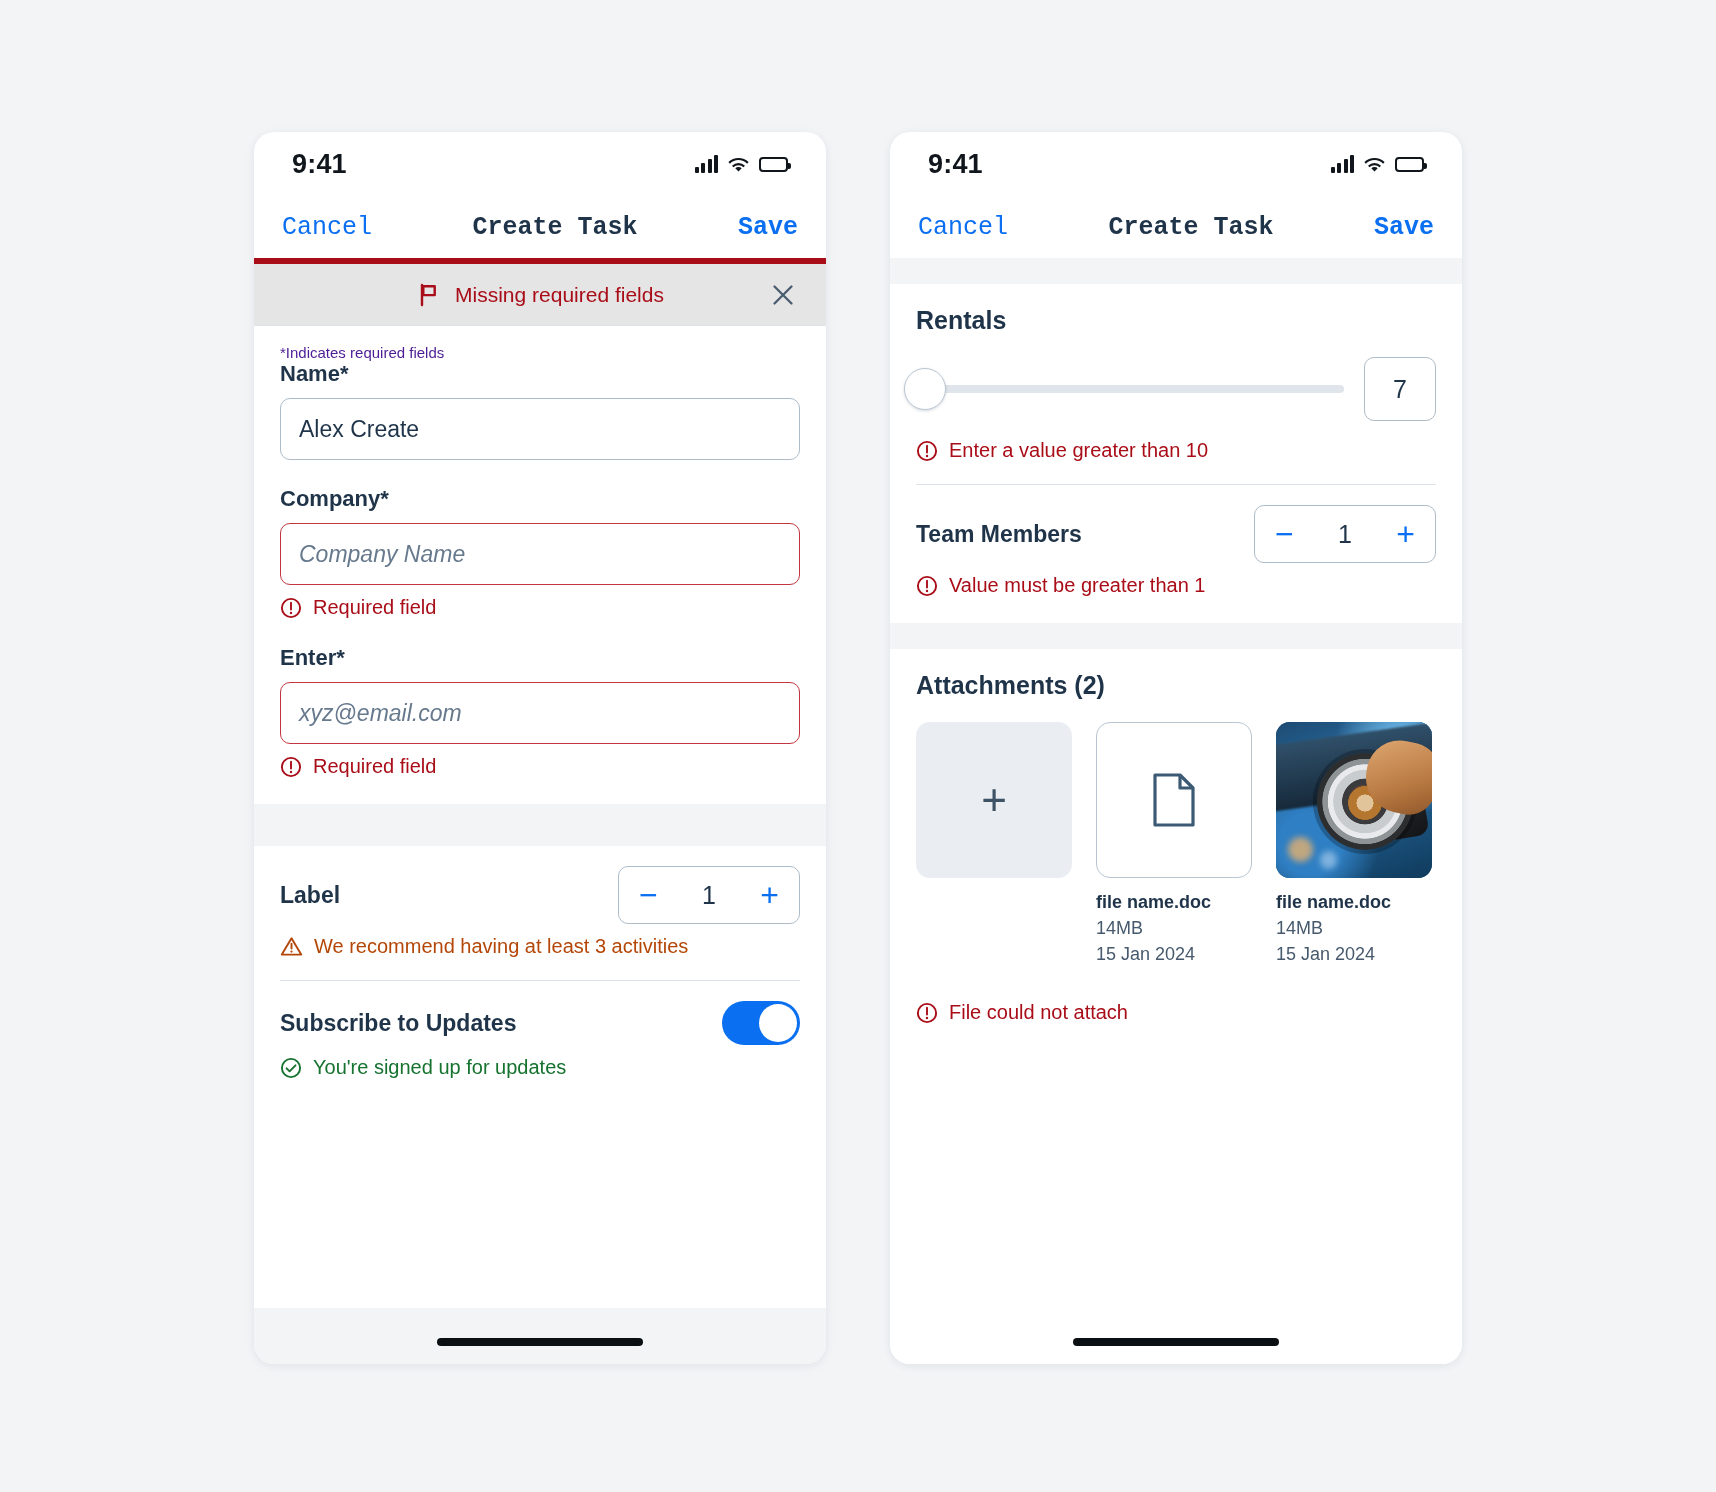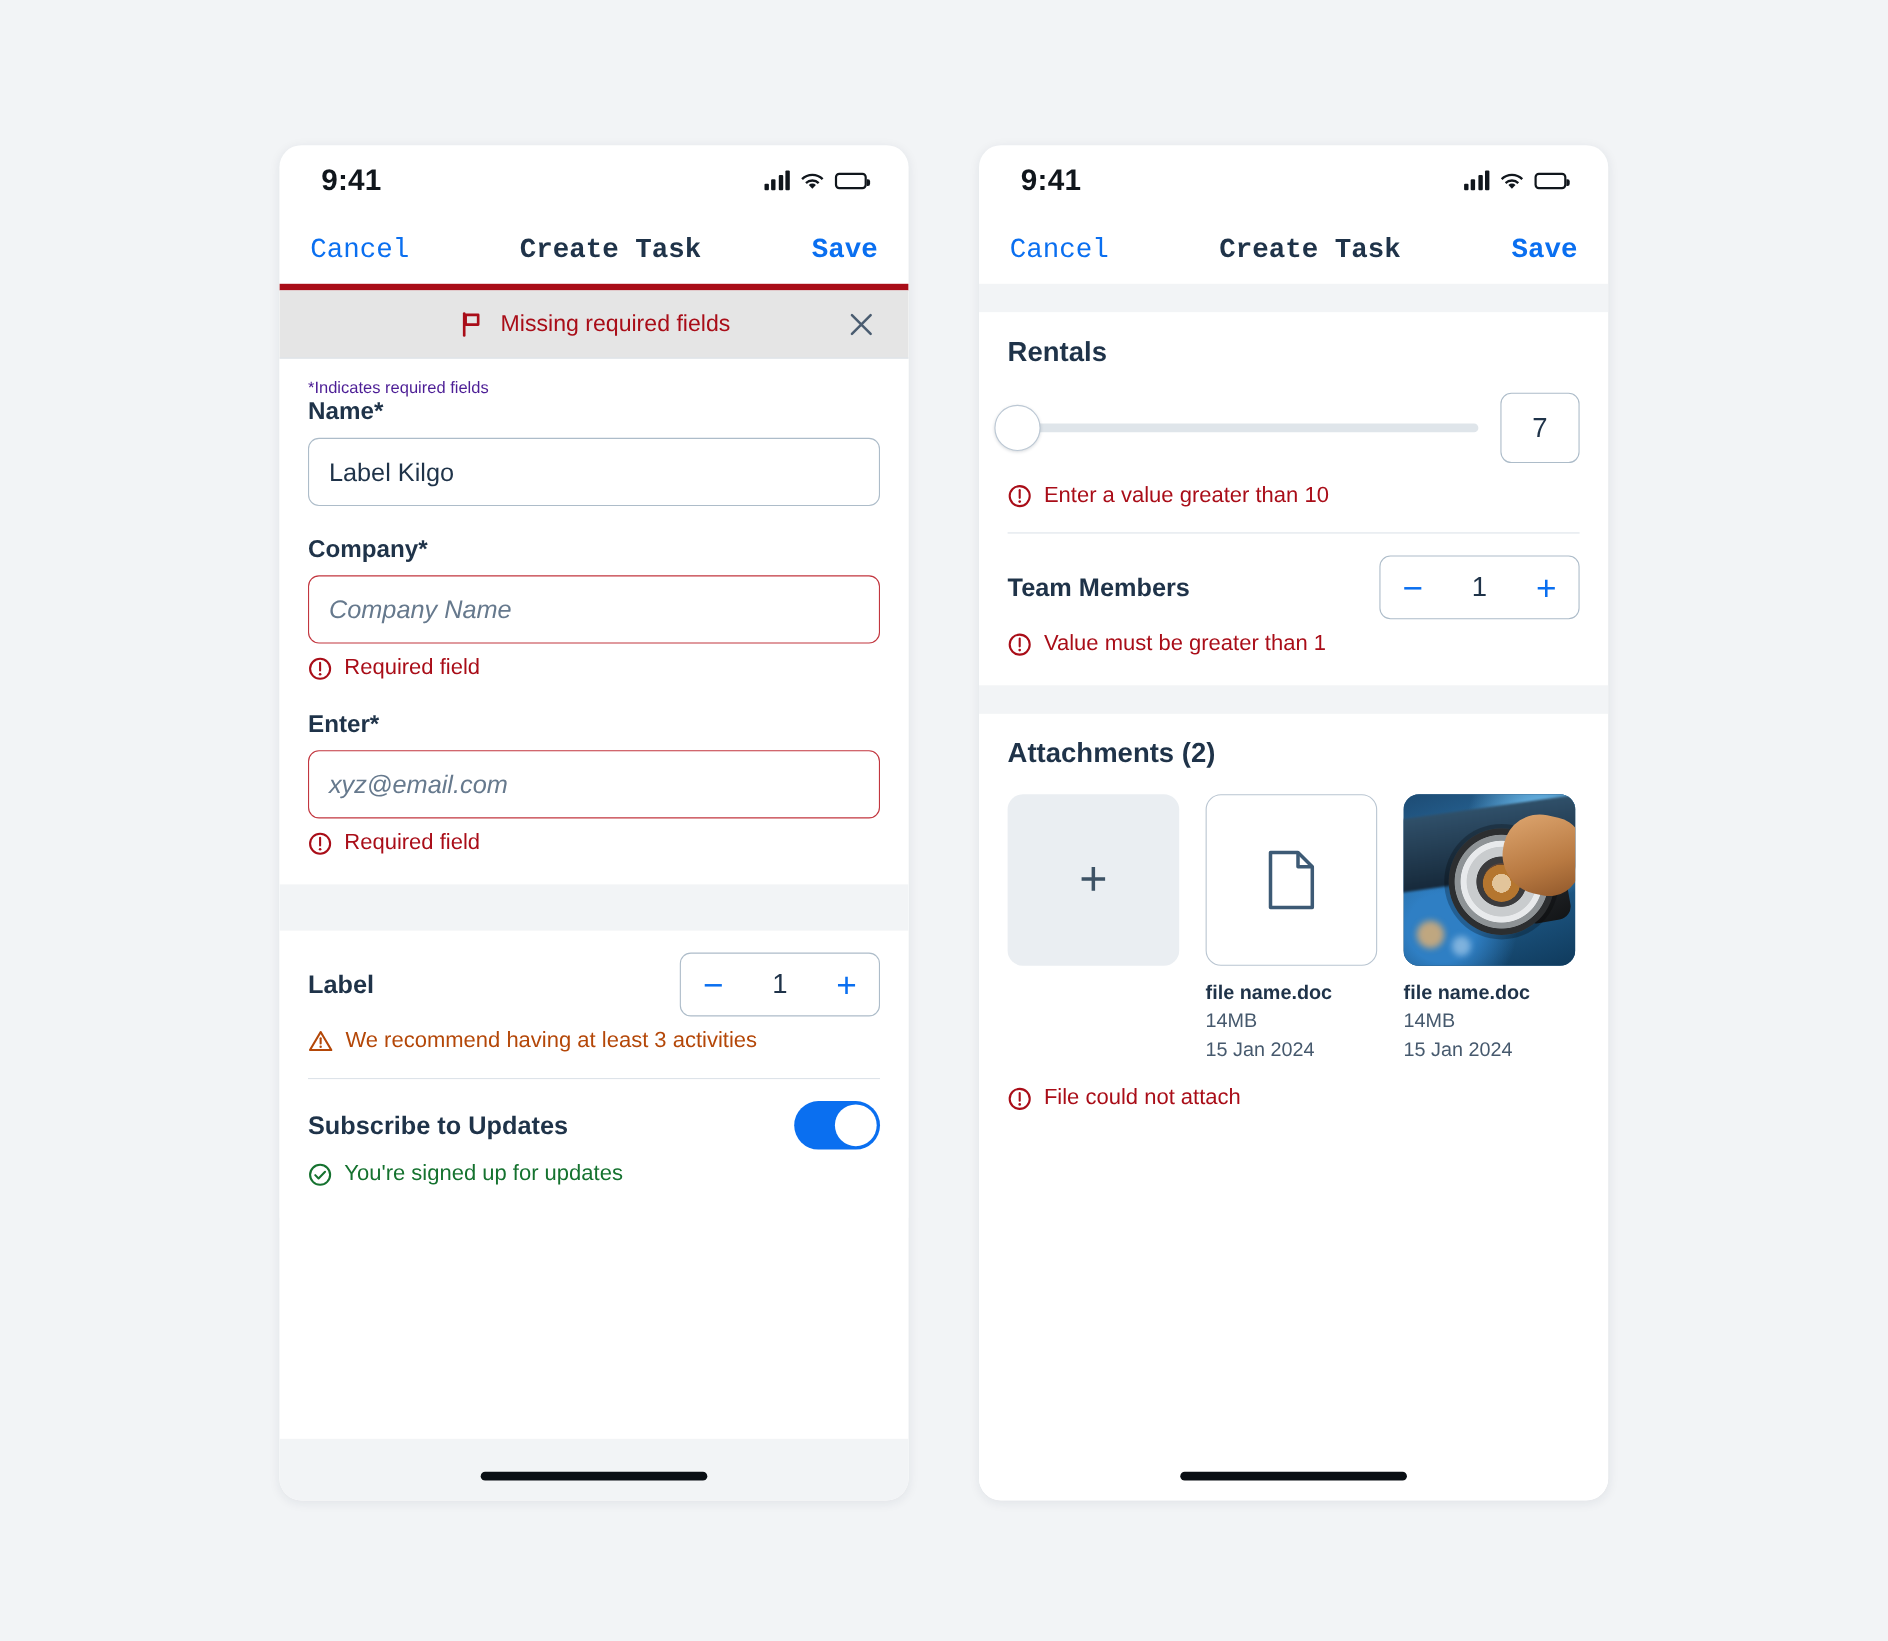"Label Kilgo" span { text: Label Kilgo -> Alex Create }
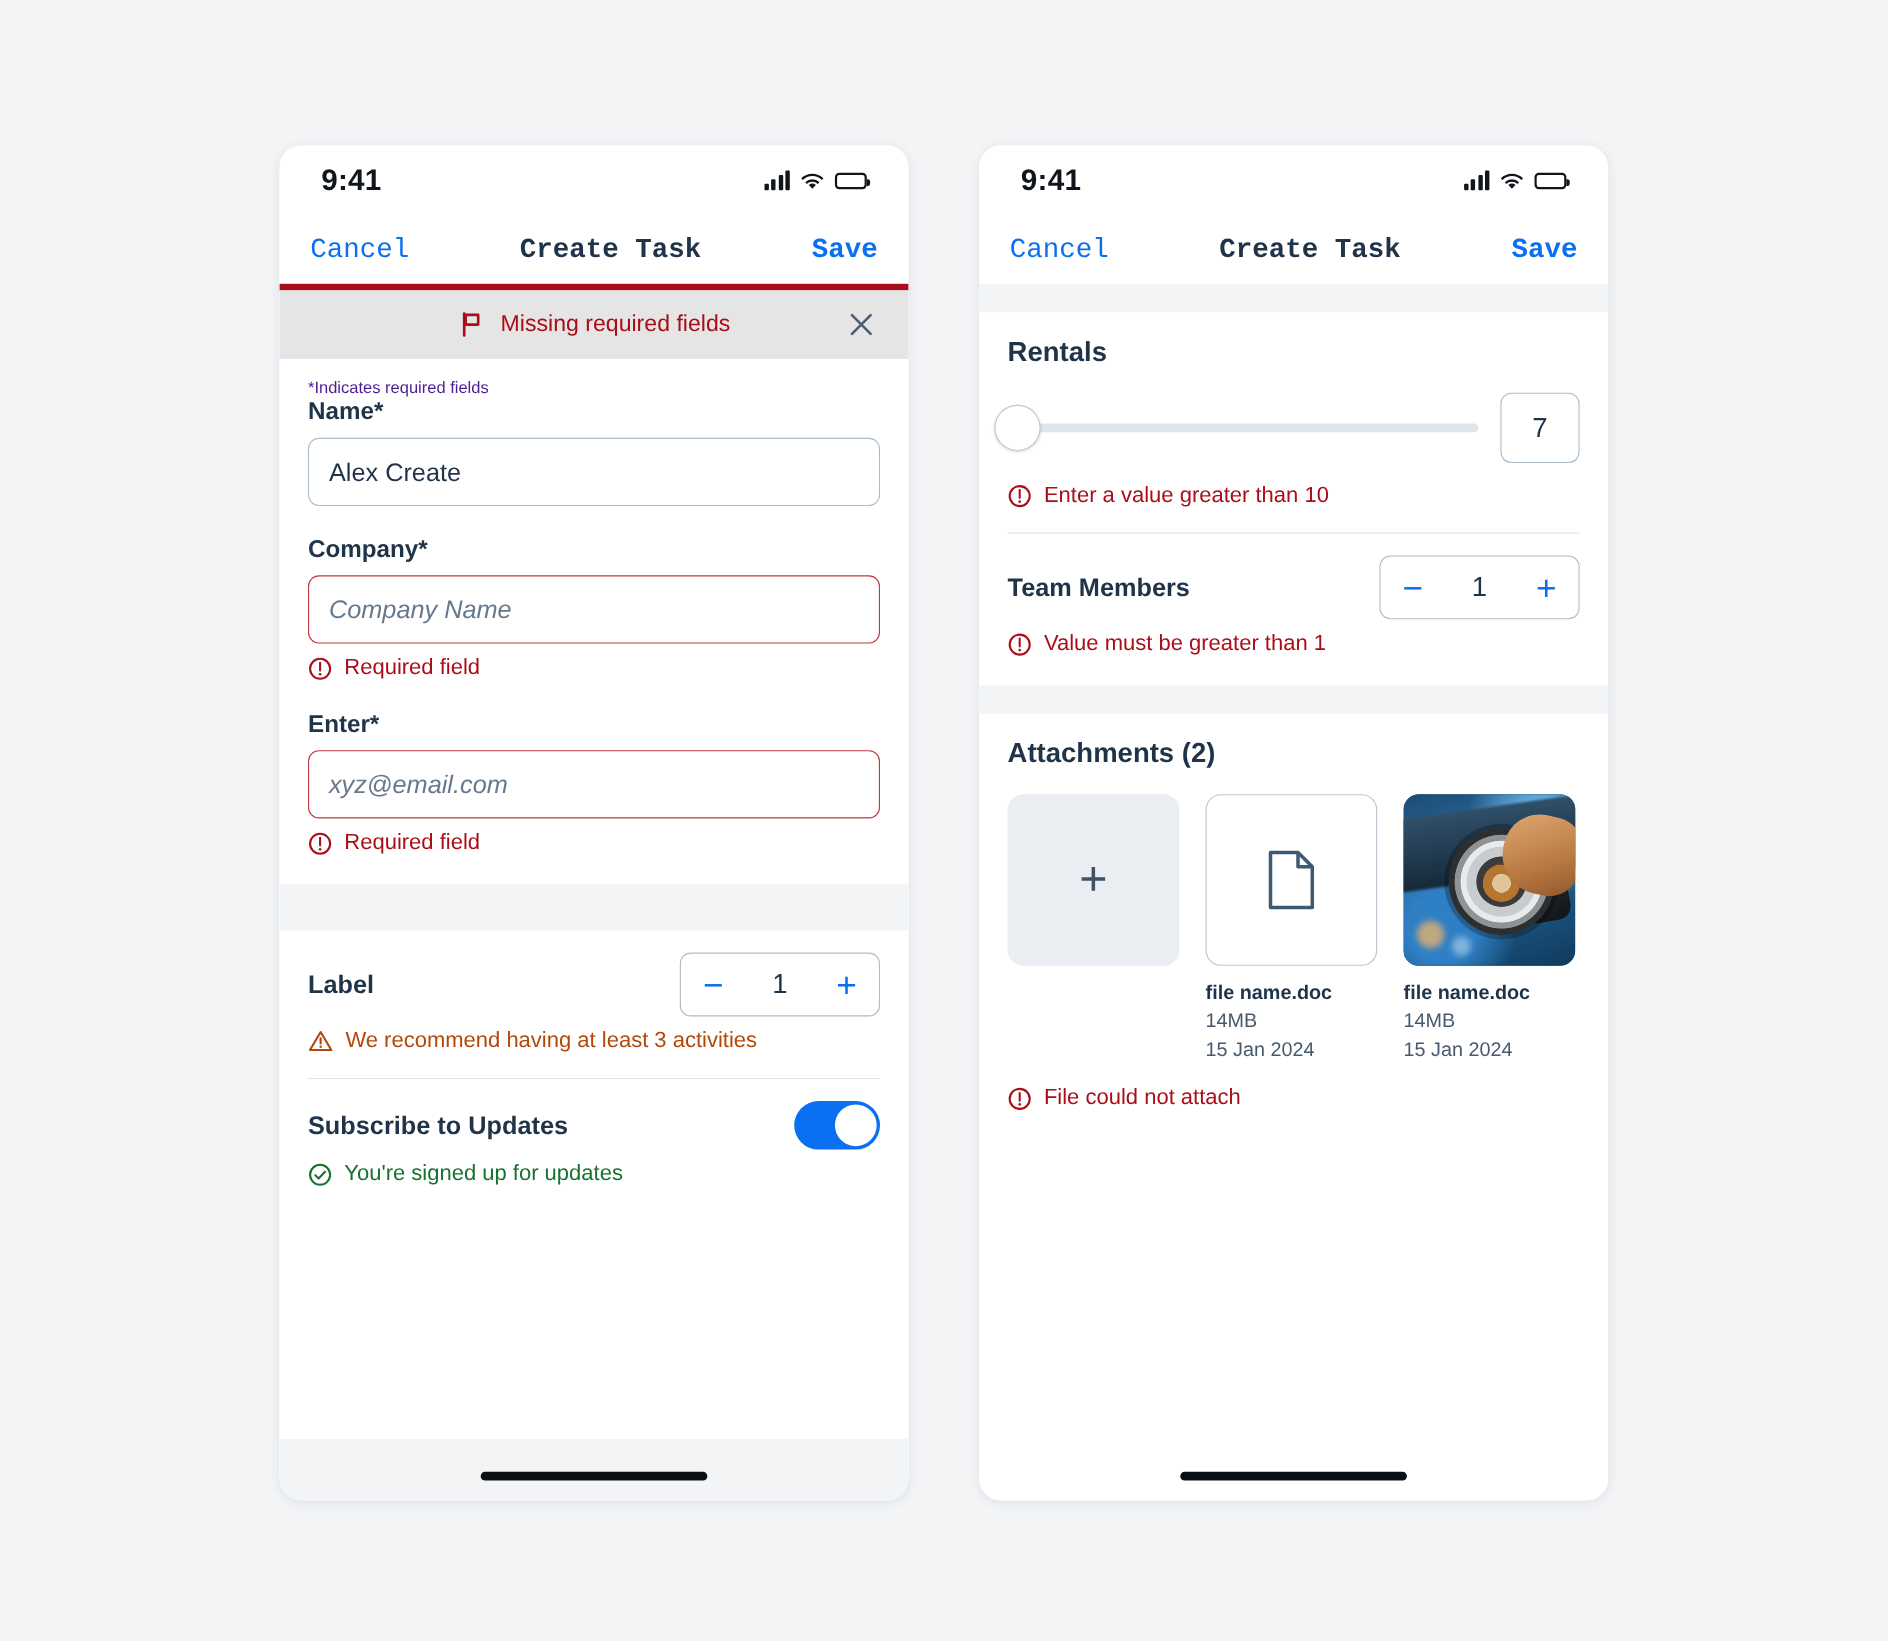"File could not attach" div.msg { margin-top: 22px -> 36px }
